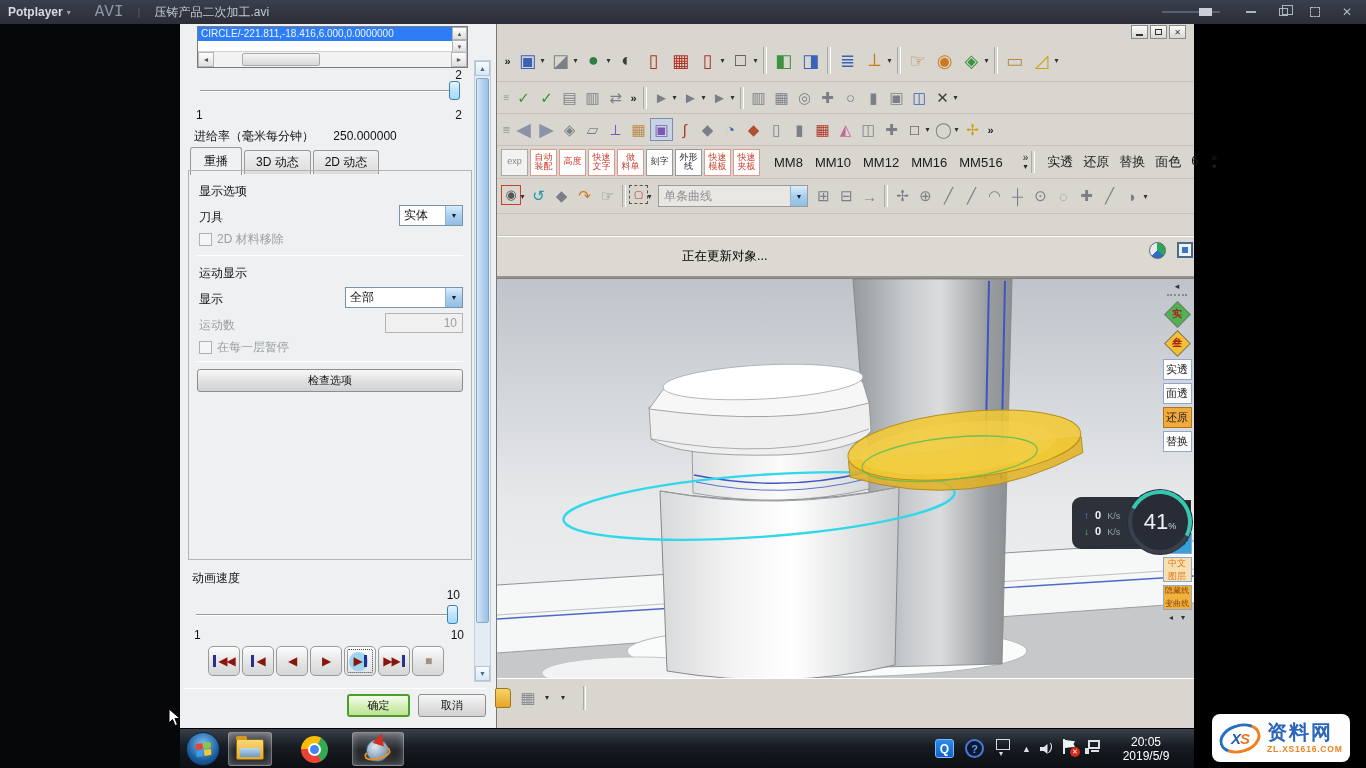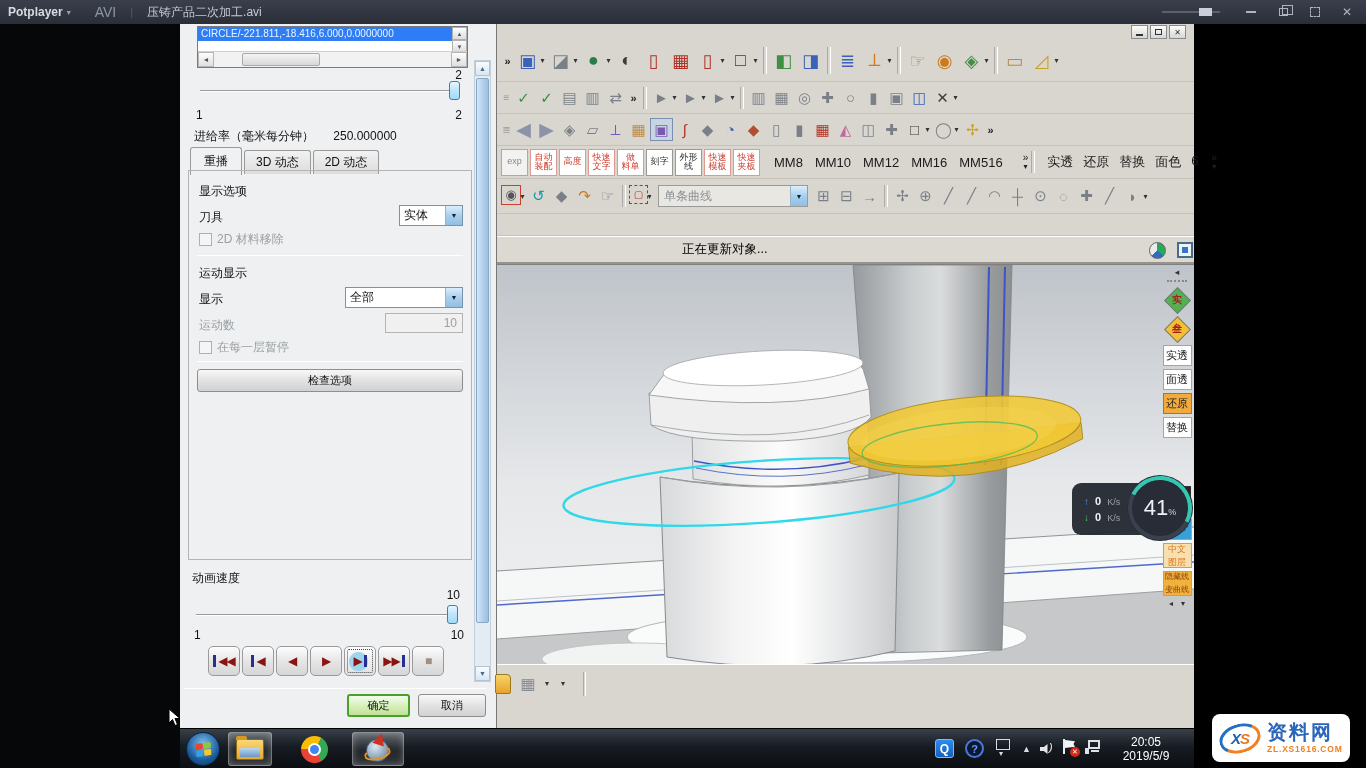"AVI" .pt-badge { font-family: none -> Liberation Mono, monospace; font-size: 14px -> 16px }
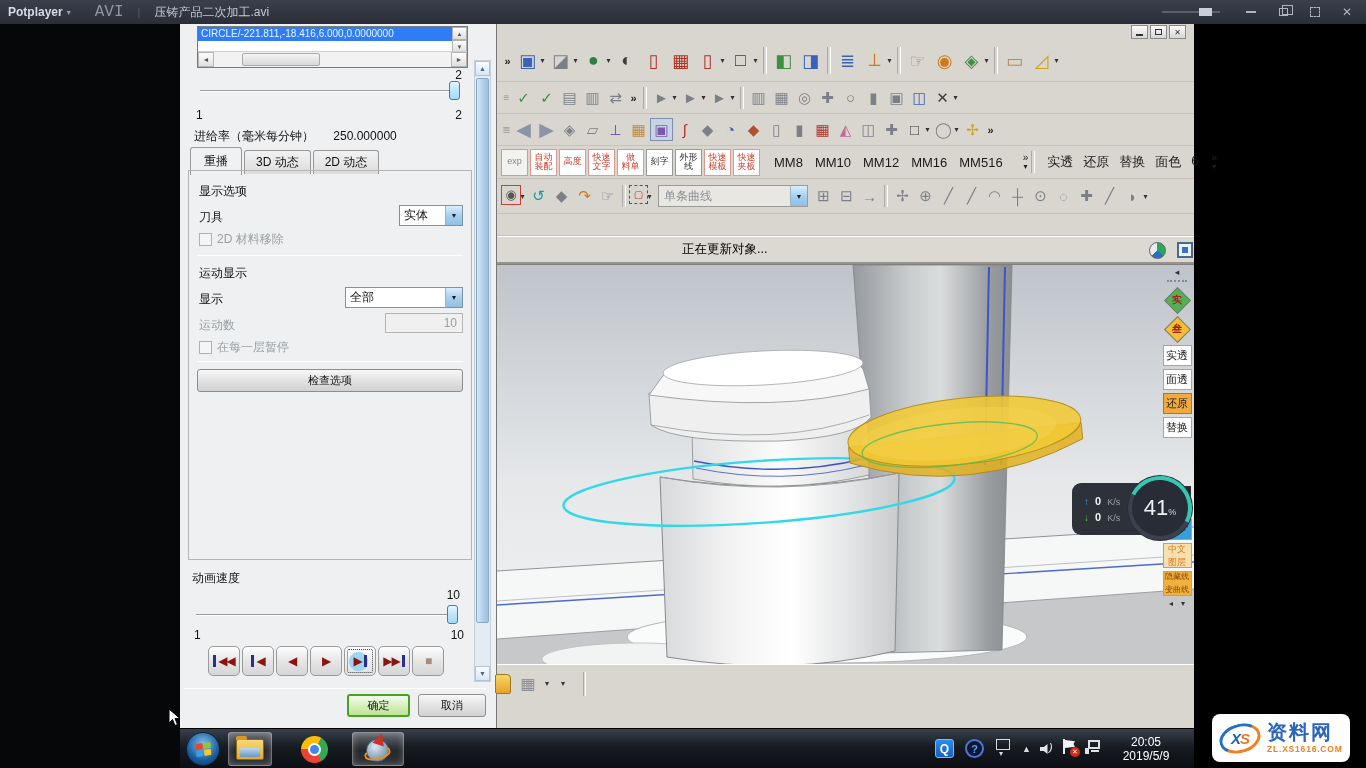"正在更新对象..." .statusbar { height: 28px -> 42px }
